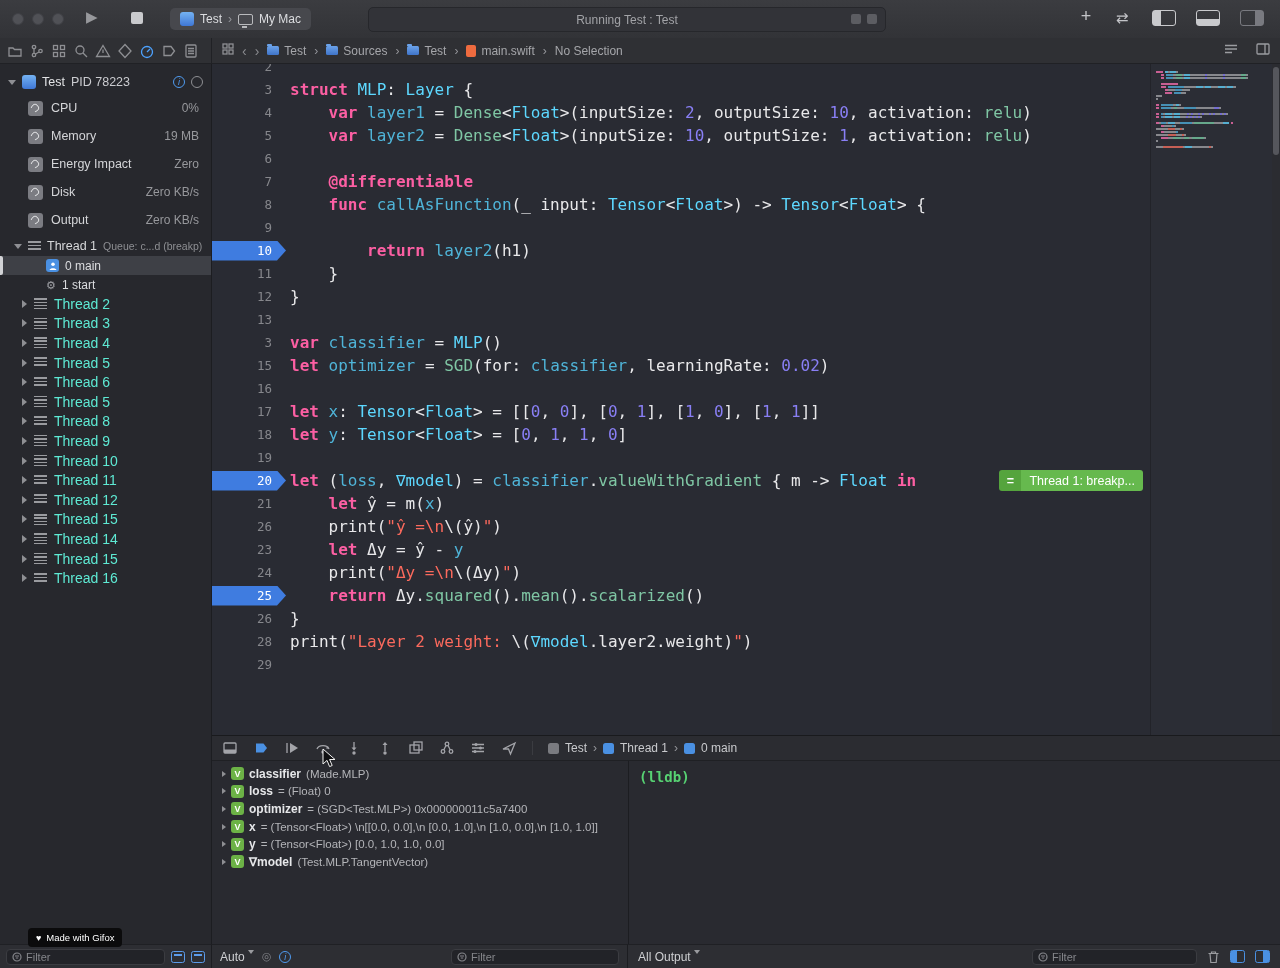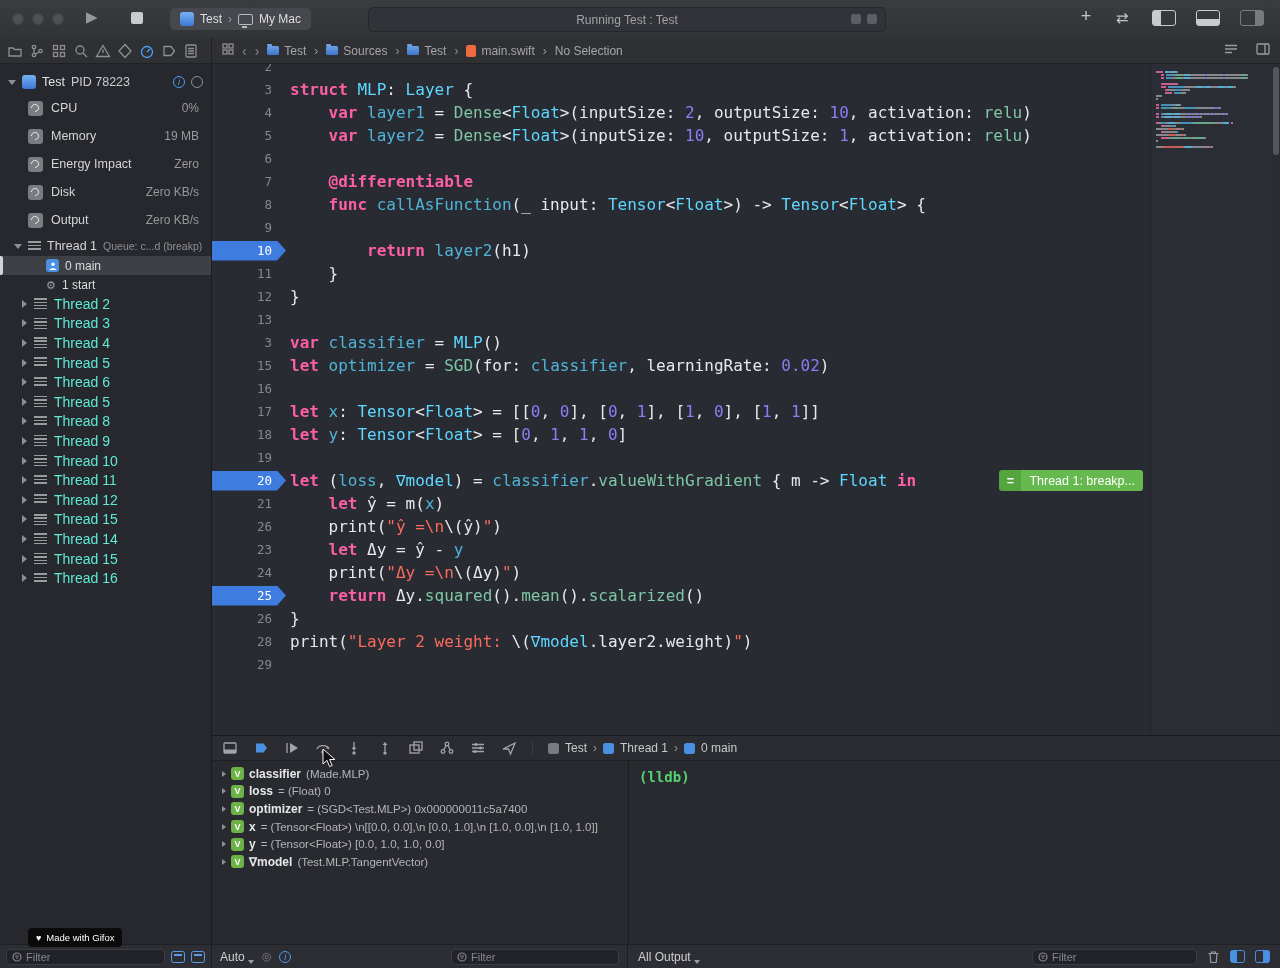"Auto" .scope-btn { align-items: flex-end -> flex-start }
